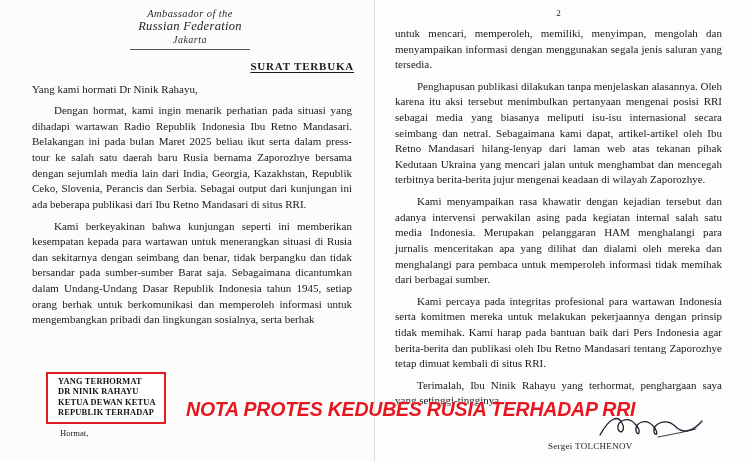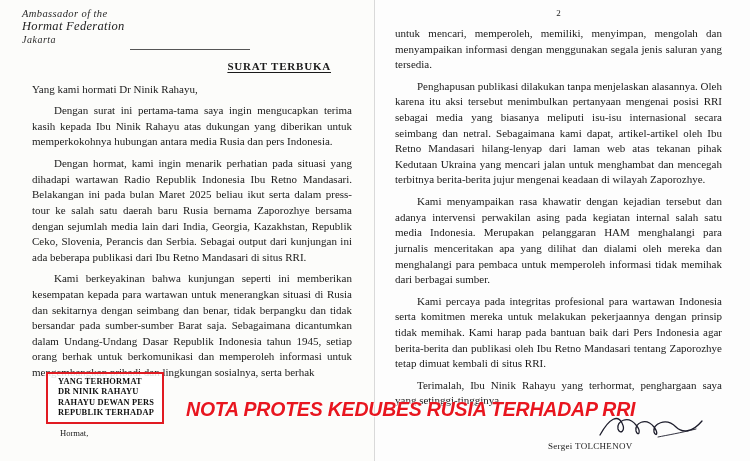"Ambassador of the" .letterhead { text-align: left -> center }
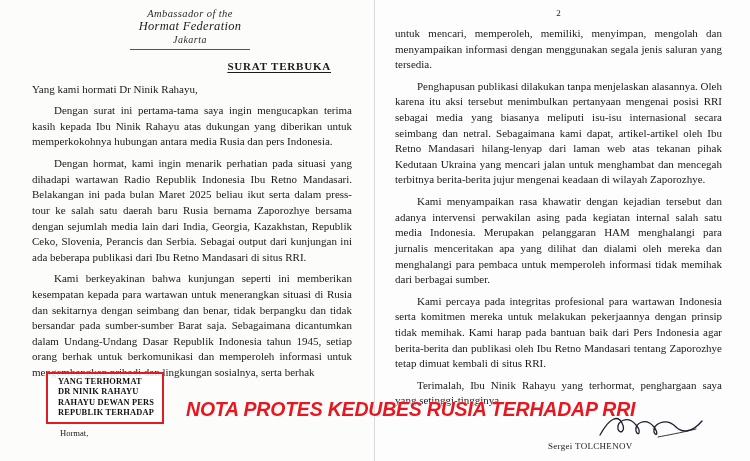"Hormat Federation" span.lh-line2 { text: Hormat -> Russian }
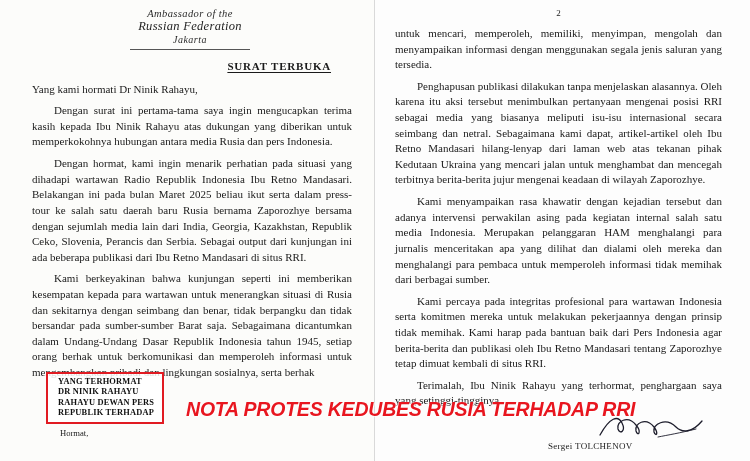"SURAT TERBUKA" .doc-title { margin: 10px 27px 10px 0 -> 10px 4px 10px 0 }
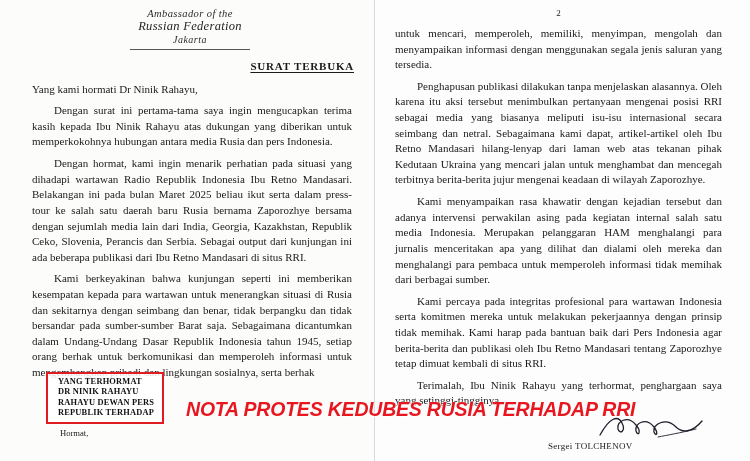"Dengan surat ini pertama-tama saya" p { html: <p>Dengan surat ini pertama-tama saya ingin mengucapkan terima kasih kepada Ibu Ninik Rahayu atas dukungan yang diberikan untuk memperkokohnya hubungan antara media Rusia dan pers Indonesia.</p> -> none }
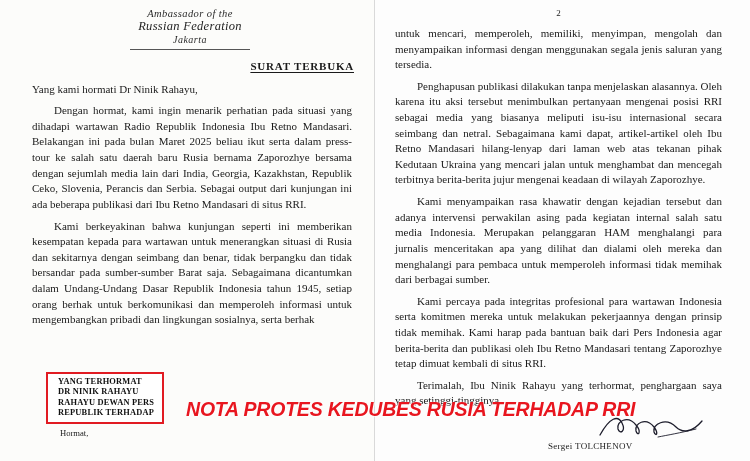"RAHAYU DEWAN PERS" div { text: RAHAYU DEWAN PERS -> KETUA DEWAN KETUA }
